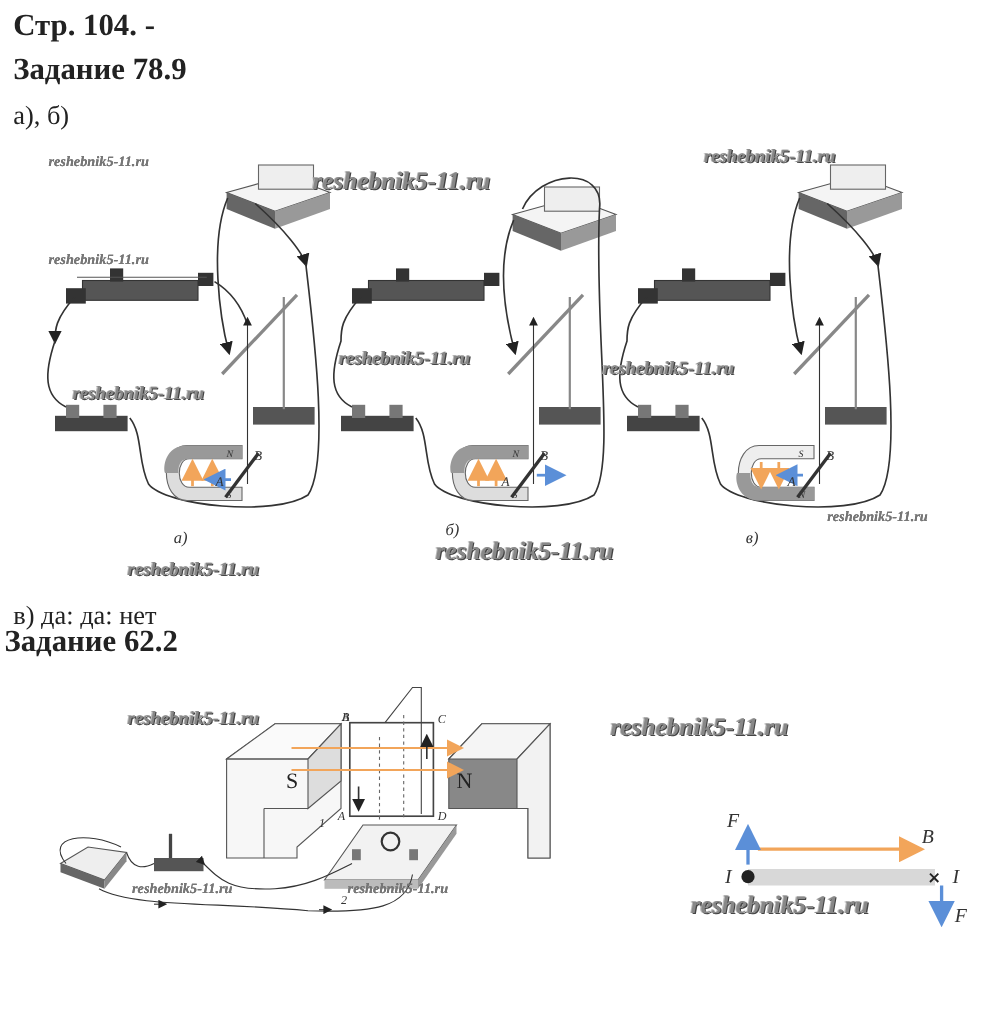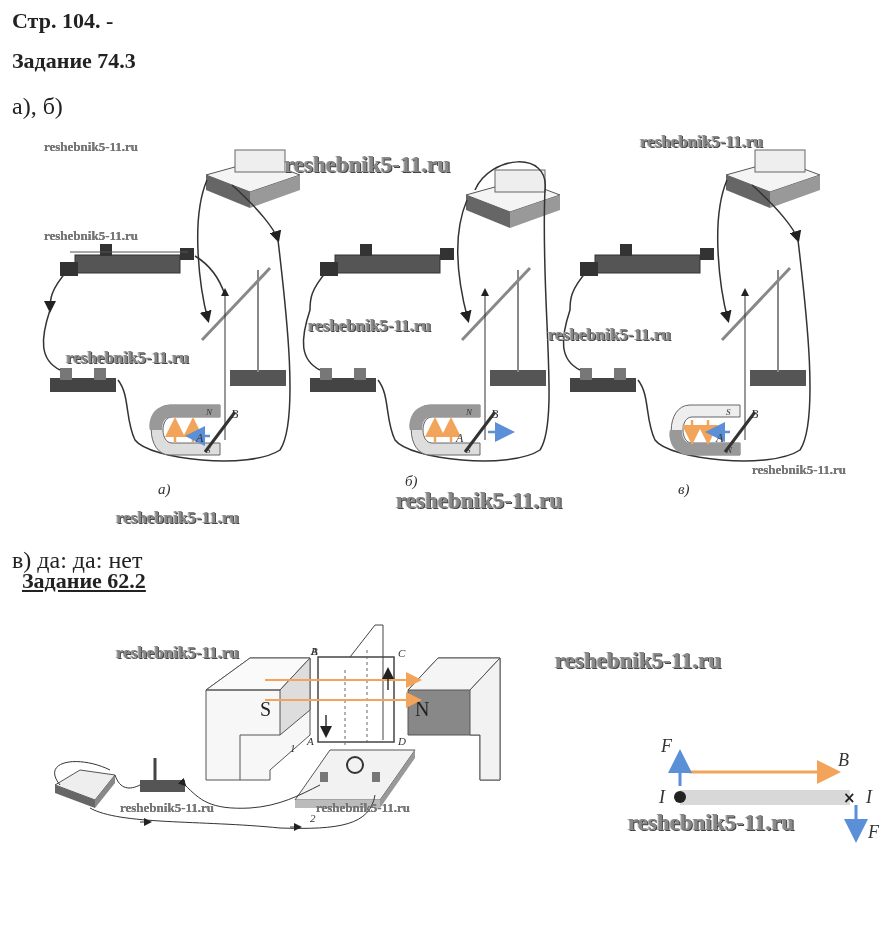"Стр. 104. -" .h { font-size: 22px -> 28px }
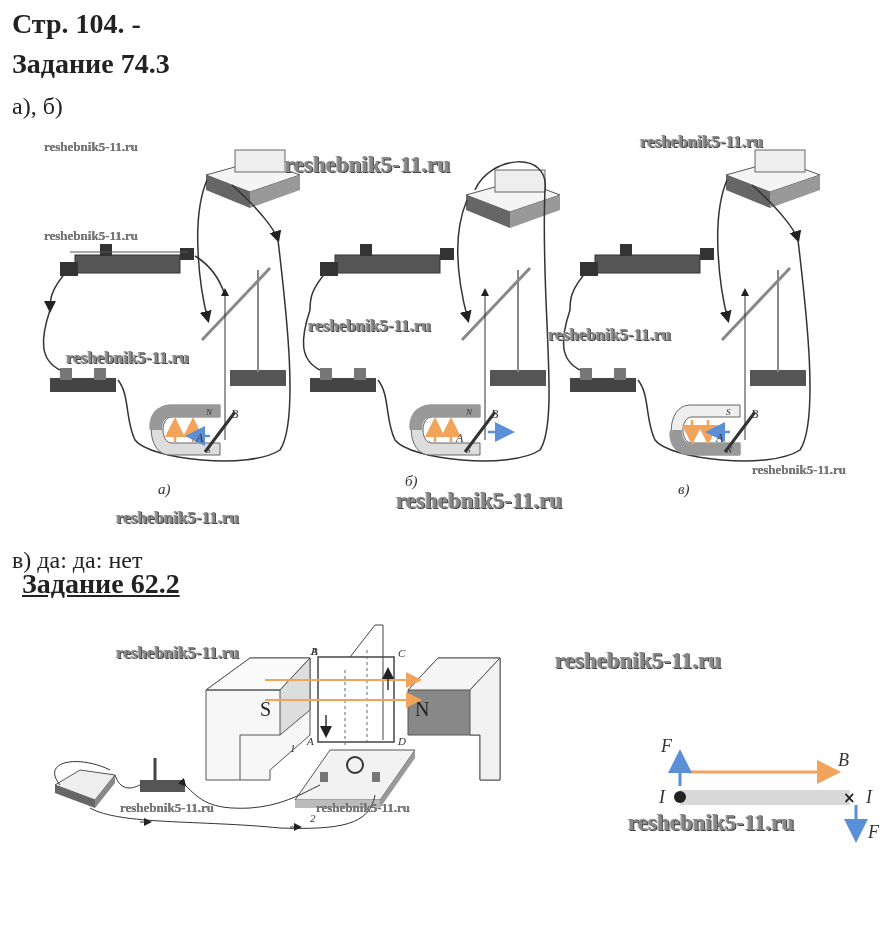"Задание 74.3" div.txt { text: 74.3 -> 78.9 }
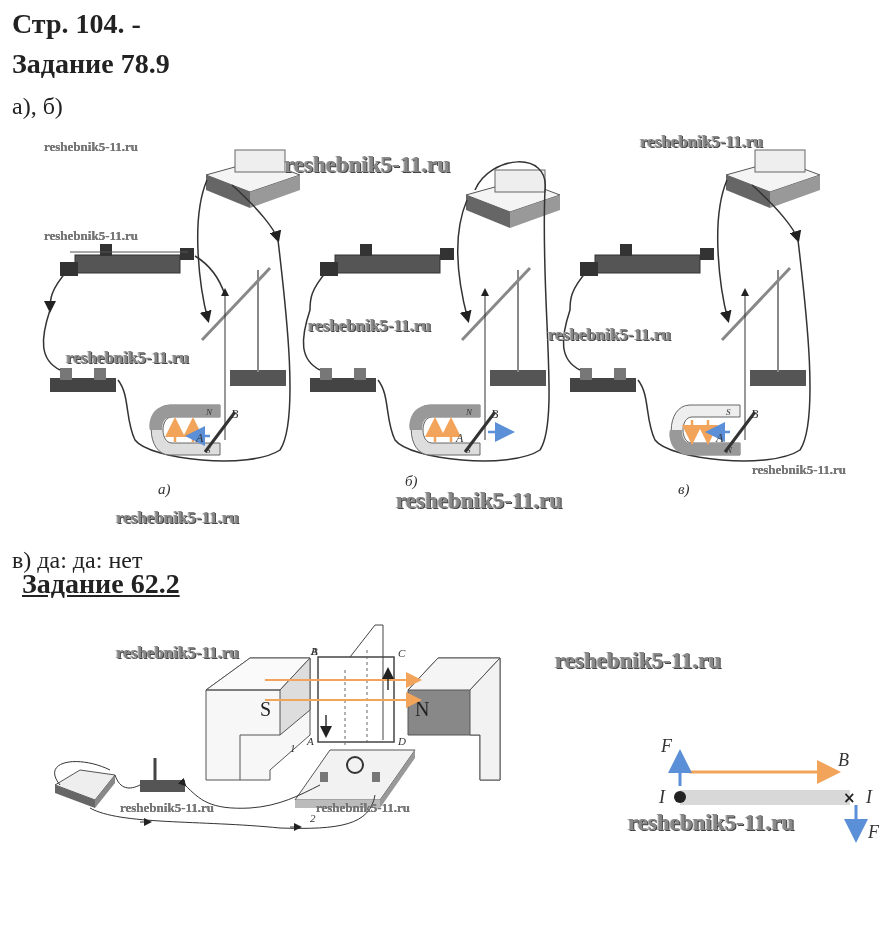"reshebnik5-11.ru" .wm { font-style: none -> italic }
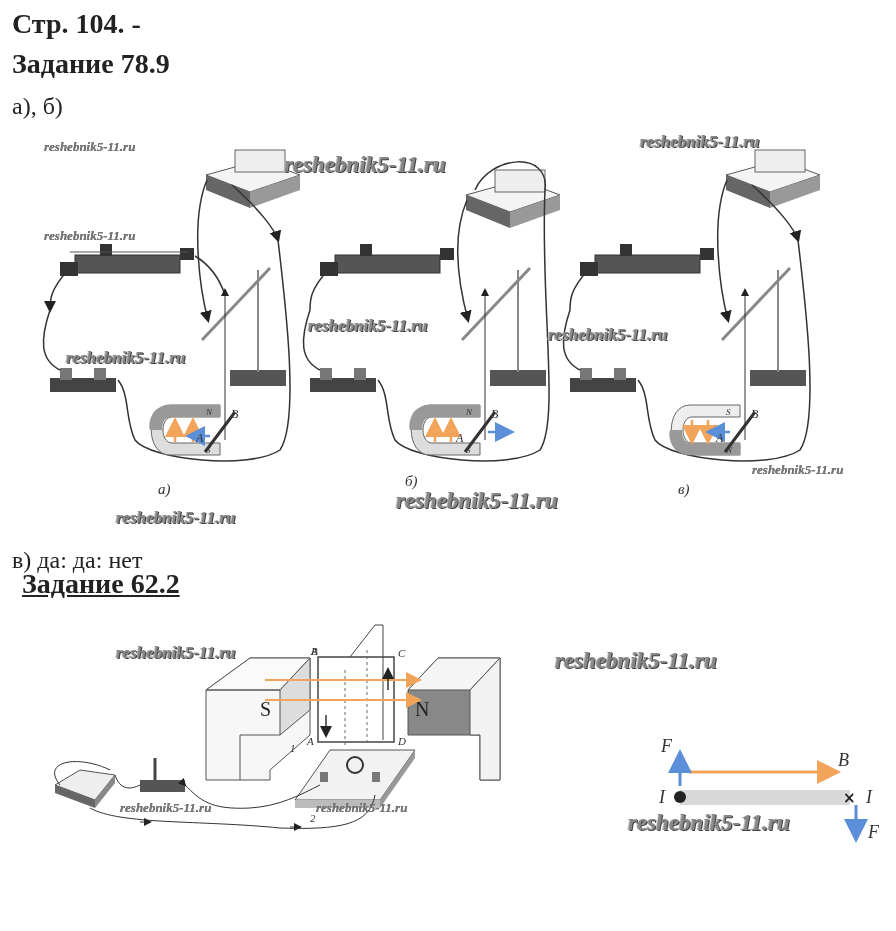"Задание 62.2" div.txt { left: 22px -> 4px; text-decoration: underline -> none }
